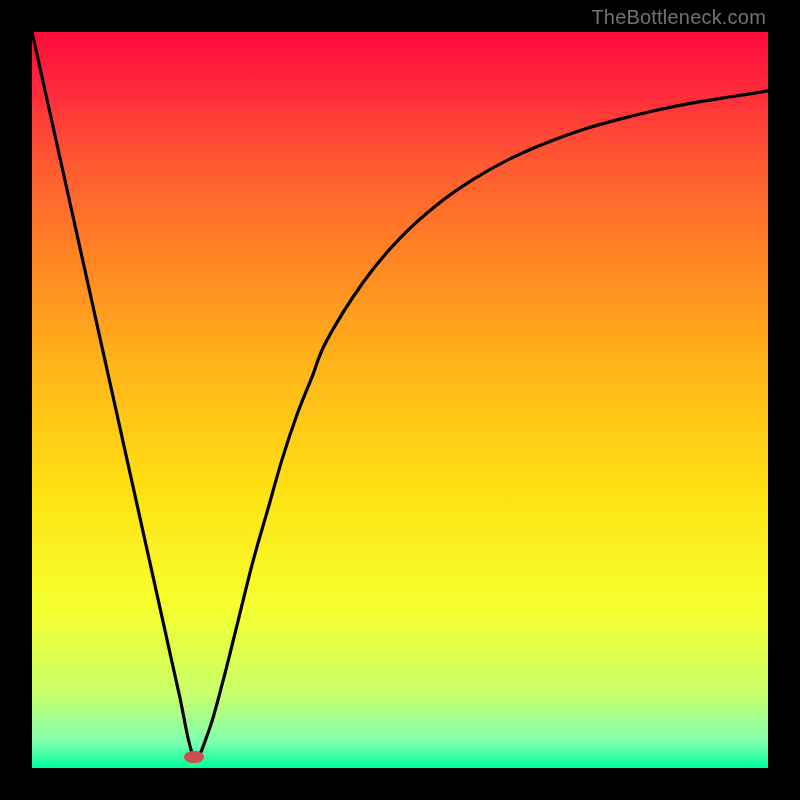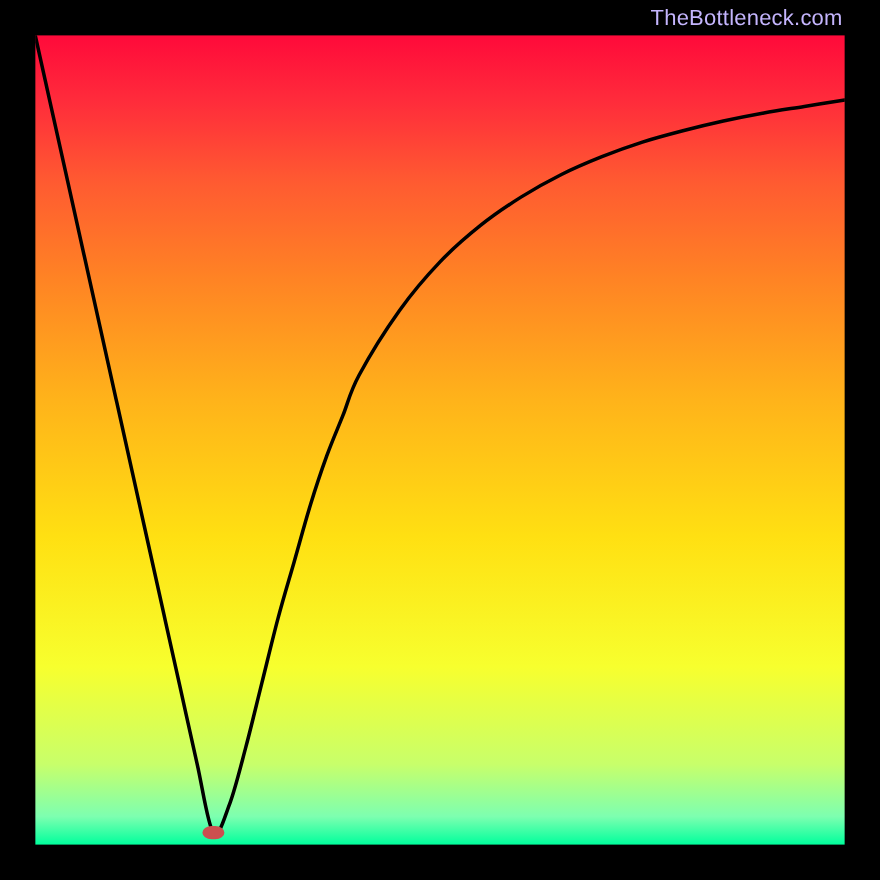"TheBottleneck.com" .watermark { color: #c4b5fd -> #737373 }
